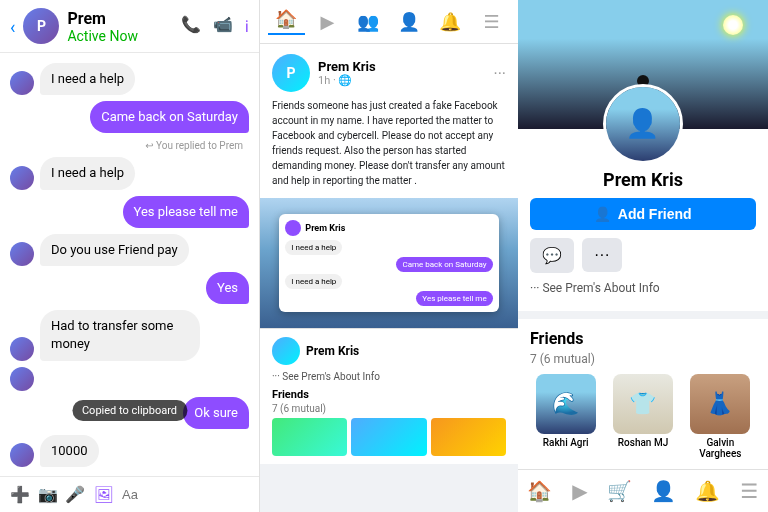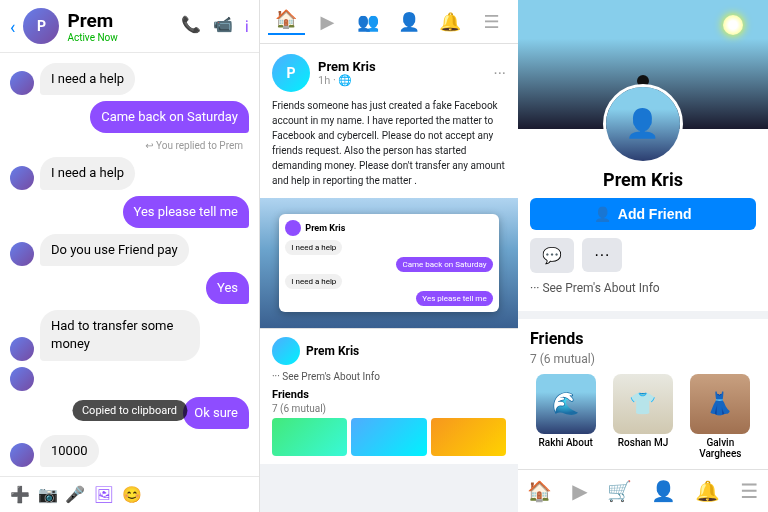"Prem" .chat-header-name { font-size: 19px -> 16px }
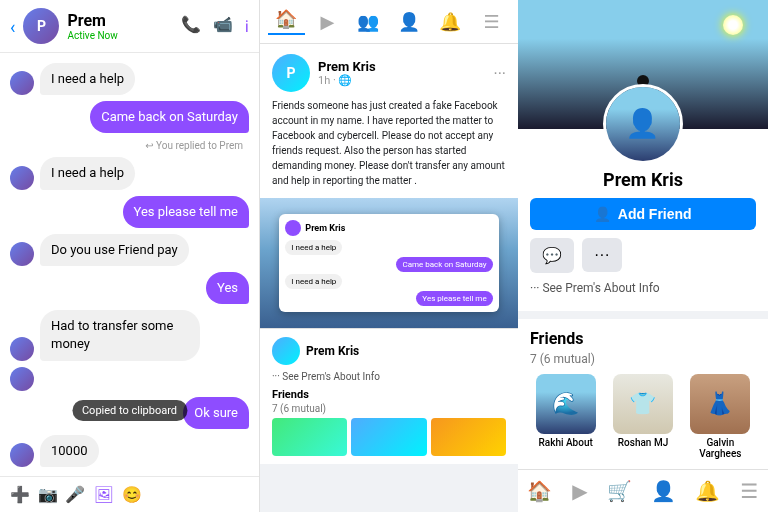"Active Now" .chat-header-status { font-size: 10px -> 14px }
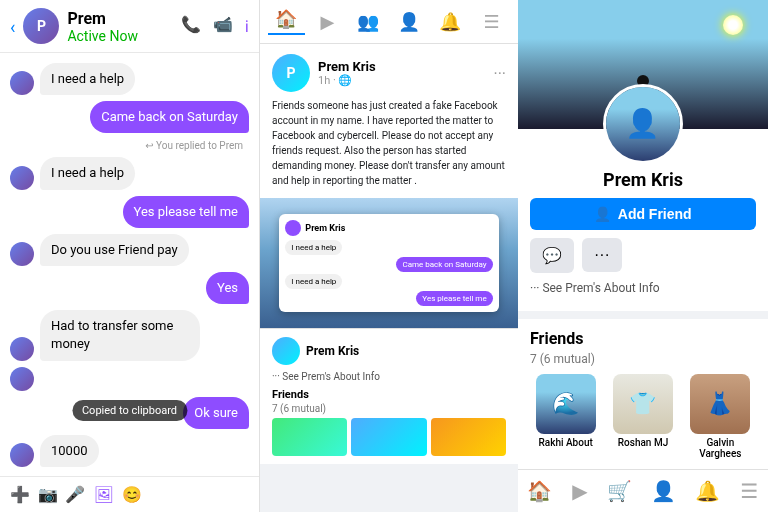"Rakhi About" div.friend-name { text: About -> Agri }
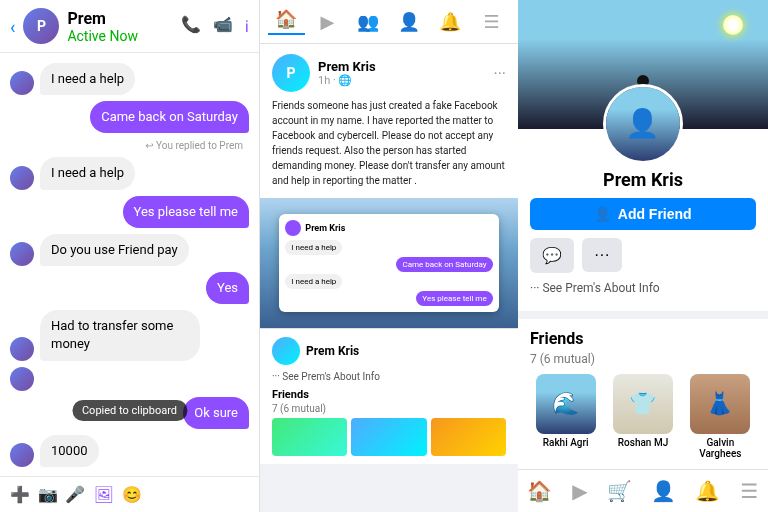"Aa" input.chat-input { html: none -> <input> }
